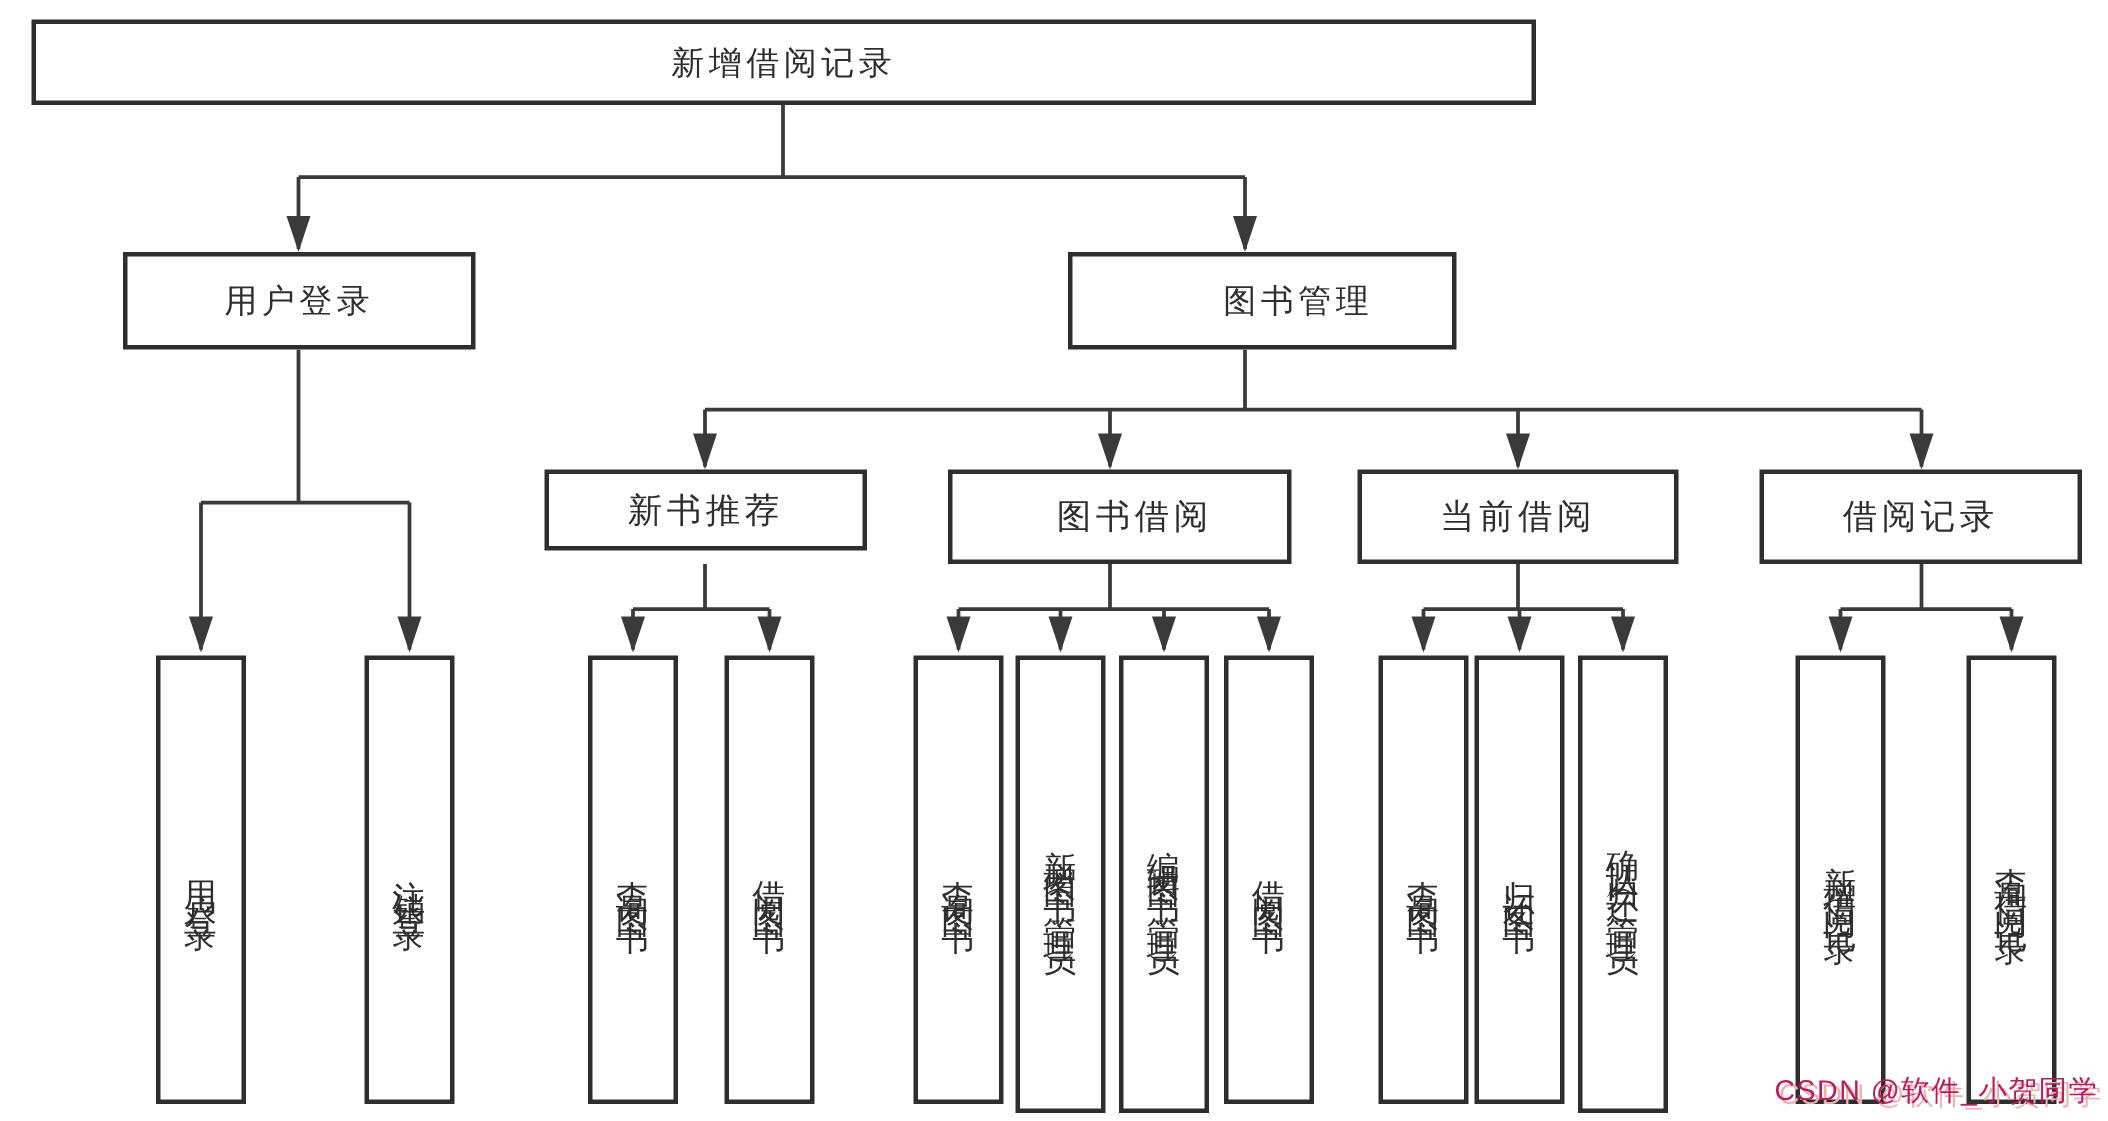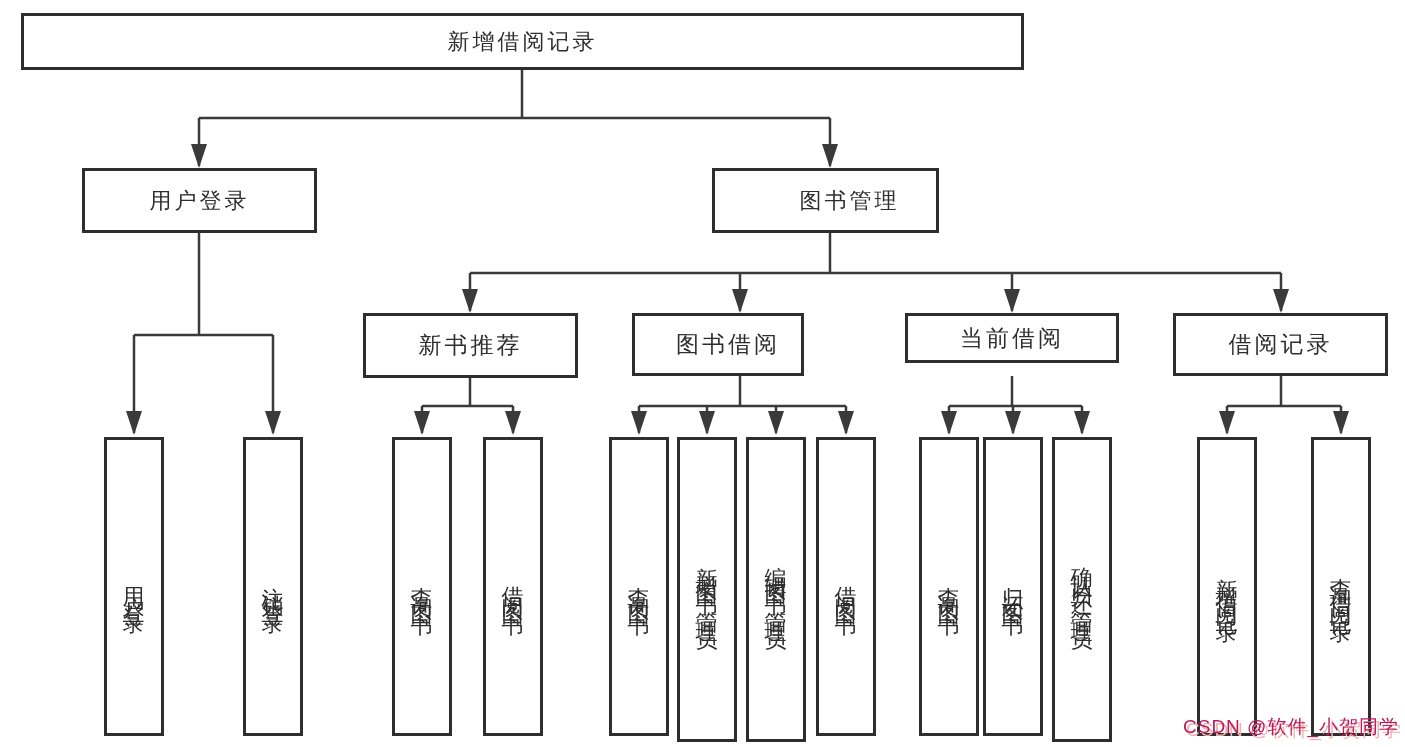"图书管理" div.box { width: 227px -> 259px }
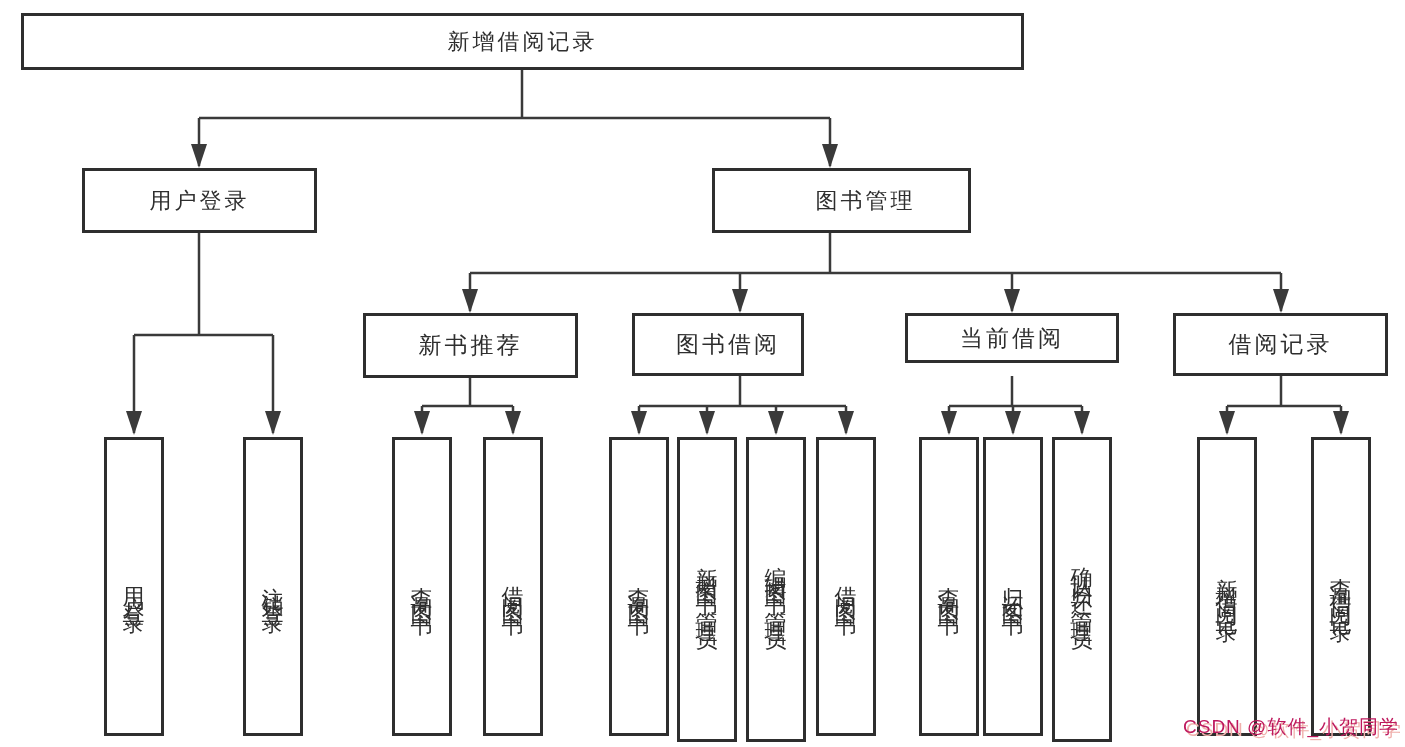"新书推荐" div.box { height: 65px -> 54px }
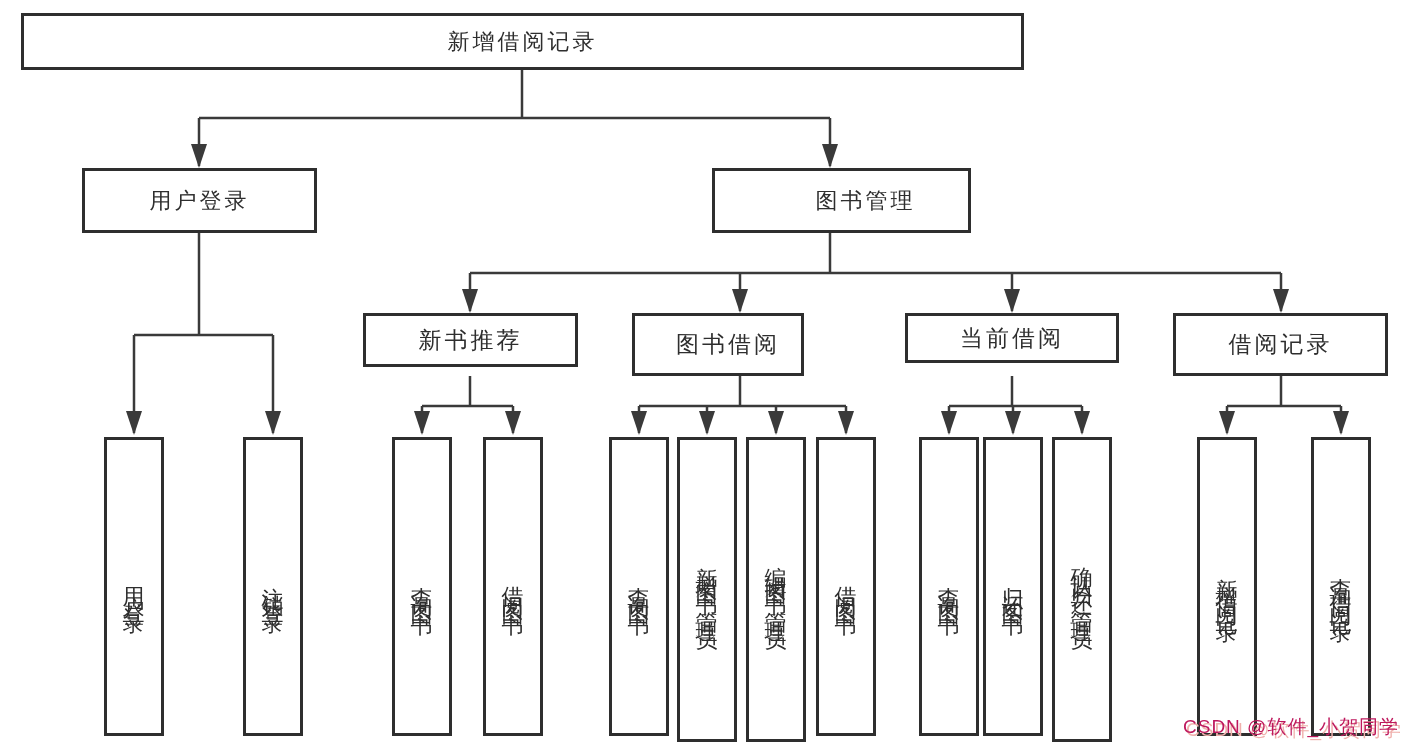"图书借阅" div.box { width: 172px -> 229px }
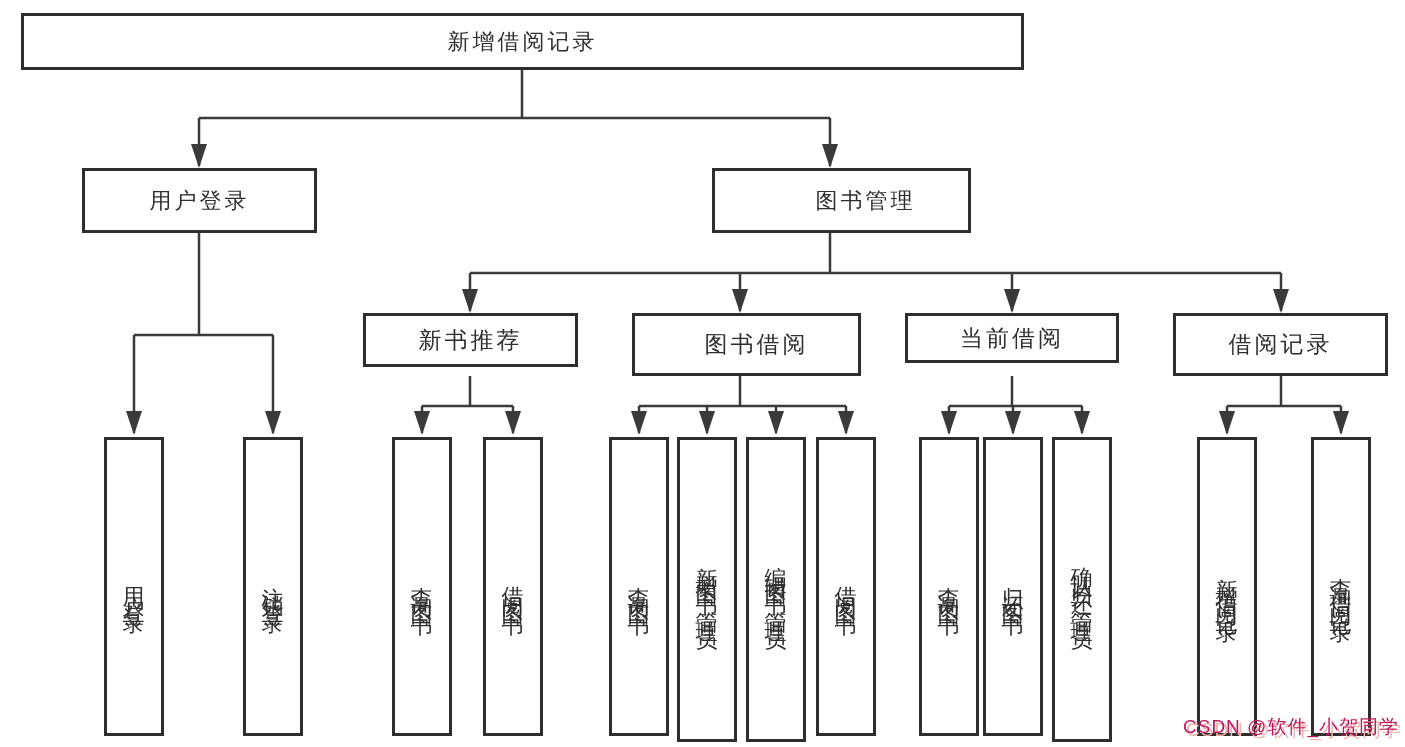"当前借阅" div.box { height: 50px -> 63px }
